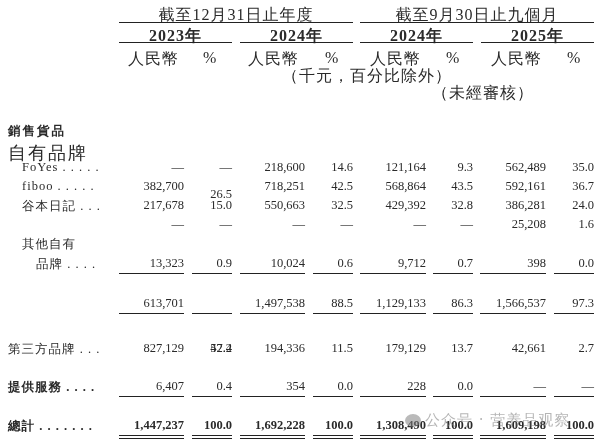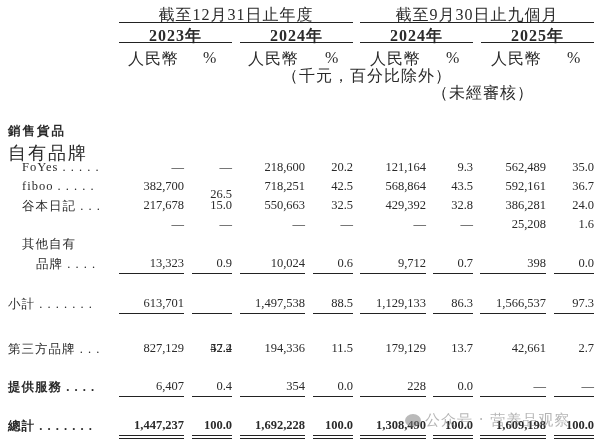"20.2" span.cell { text: 20.2 -> 14.6 }
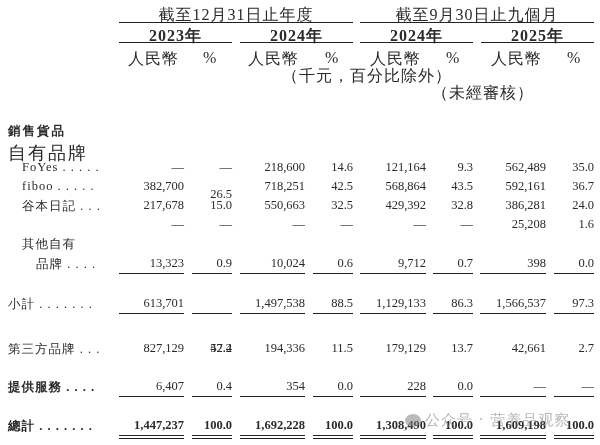"小計 . . . ." span.lbl { html: <span>小計 . . . . . . .</span> -> none }
